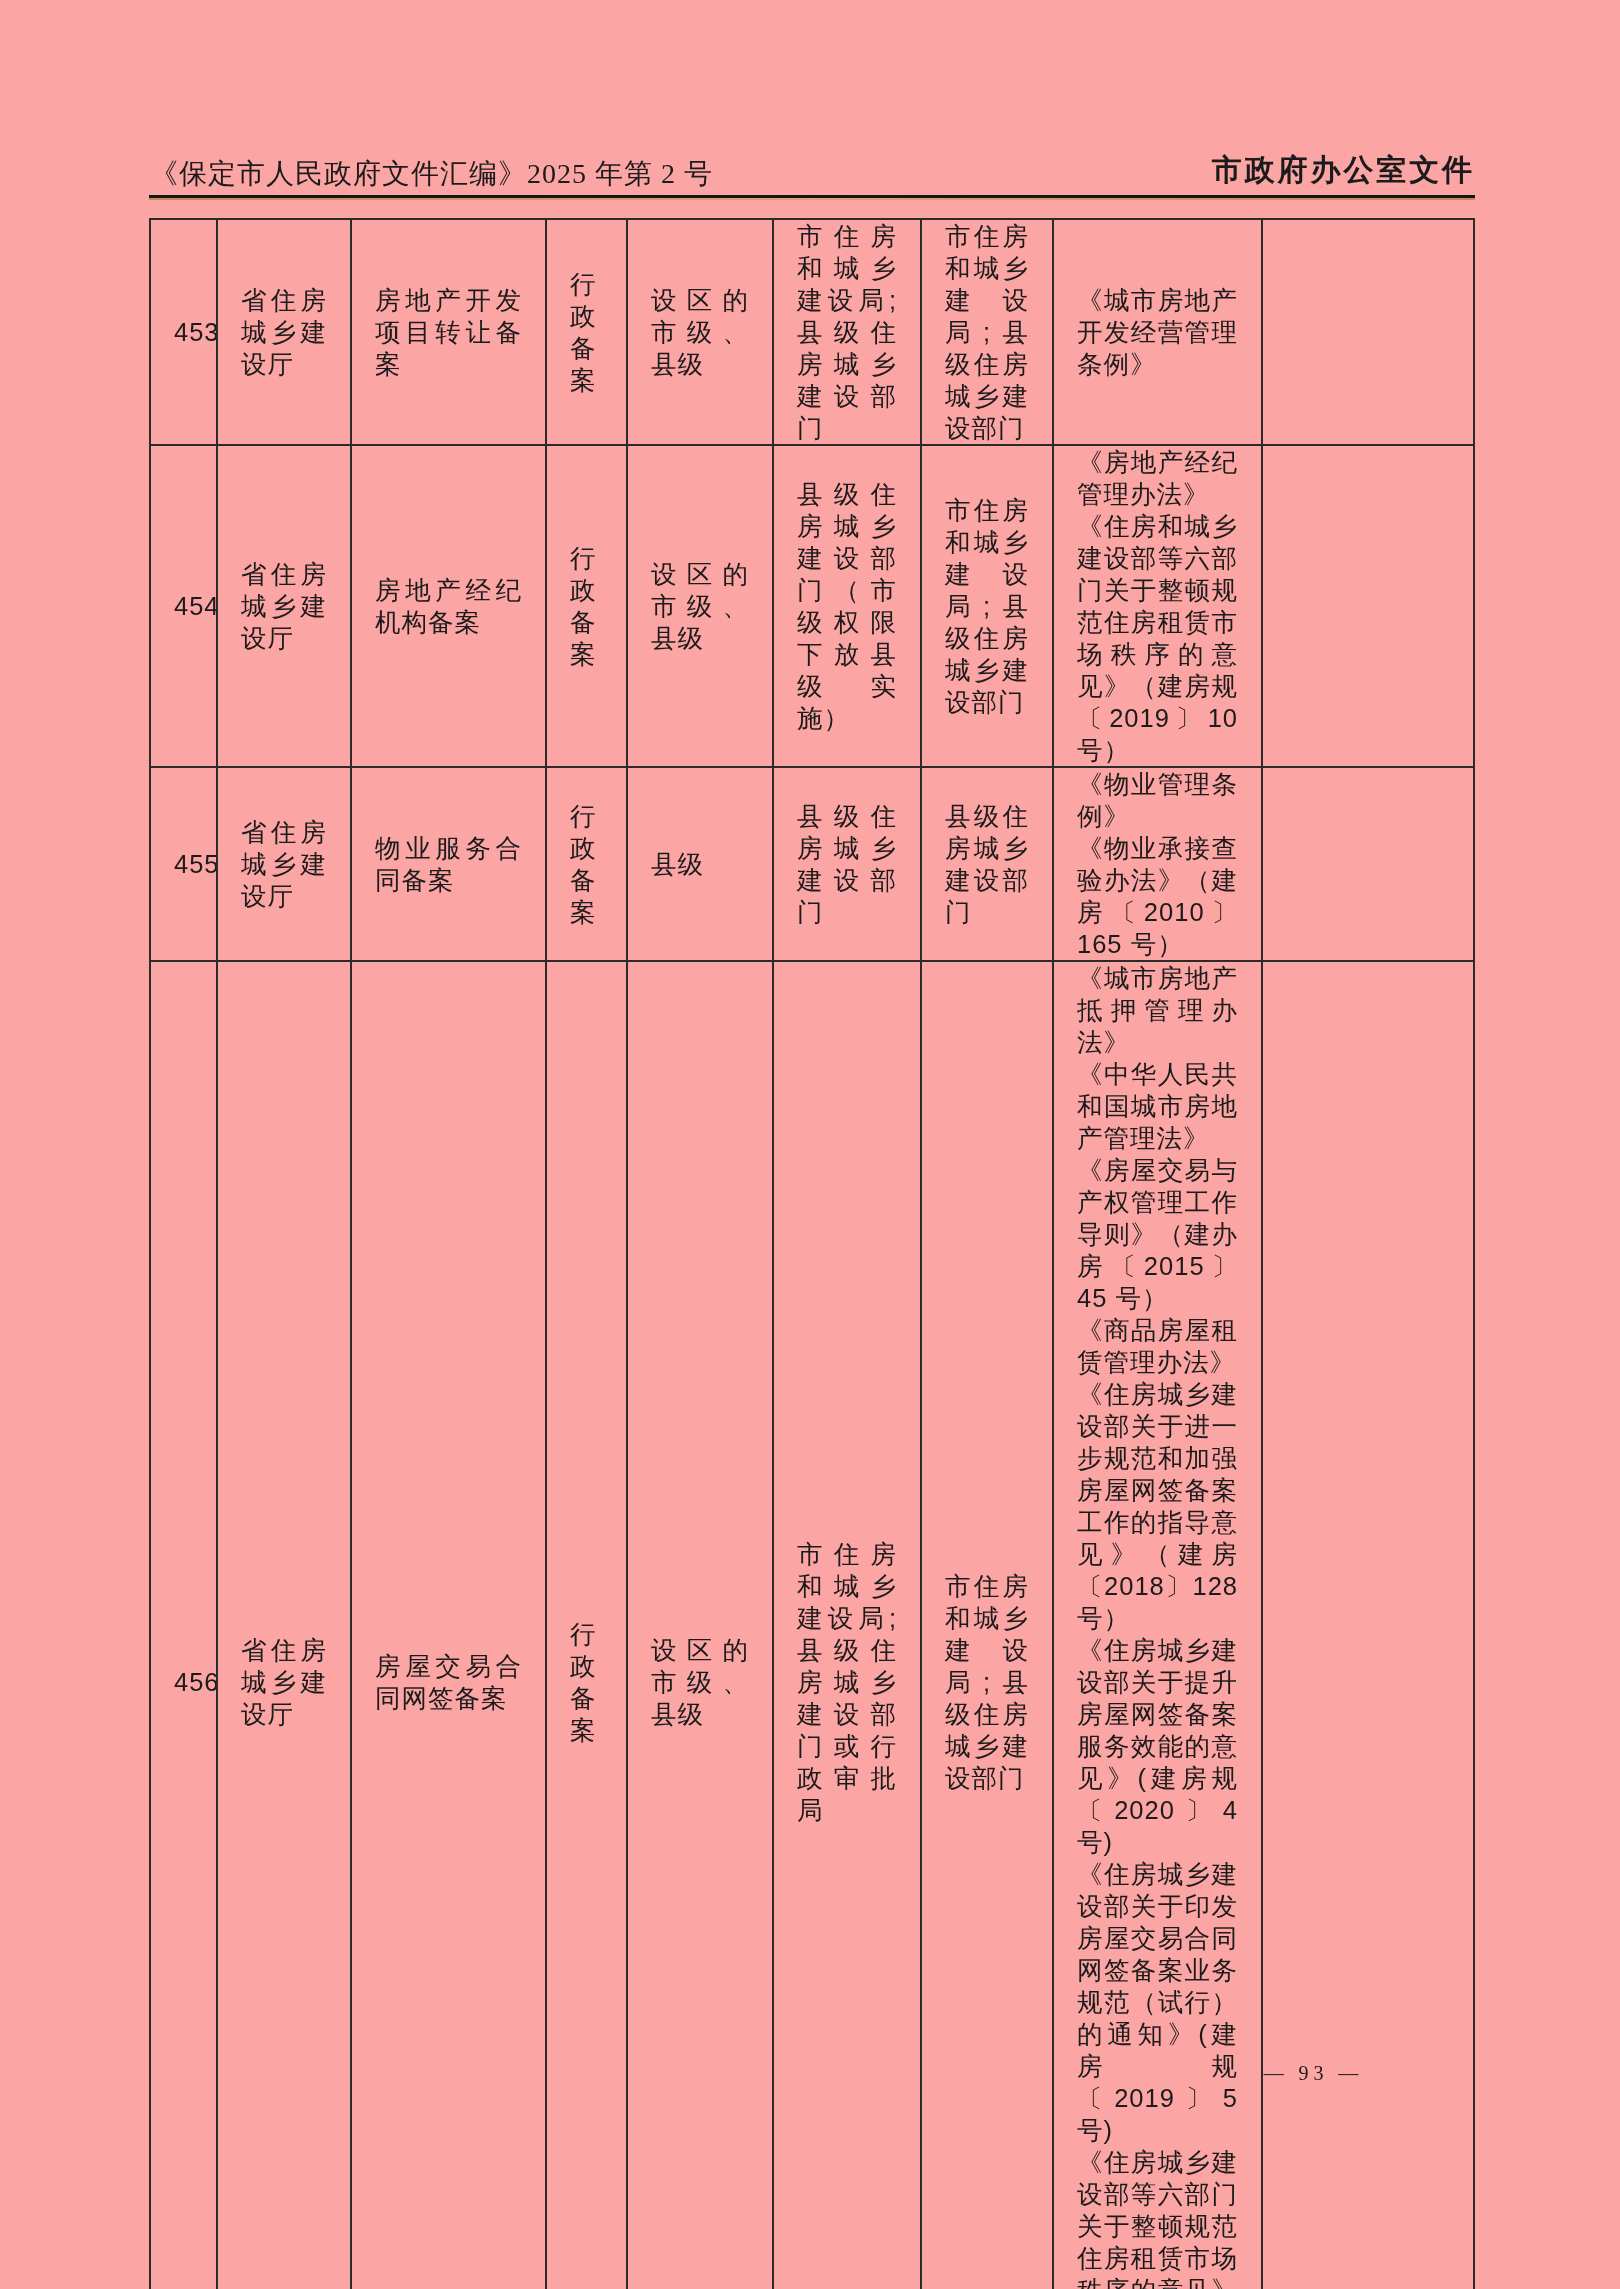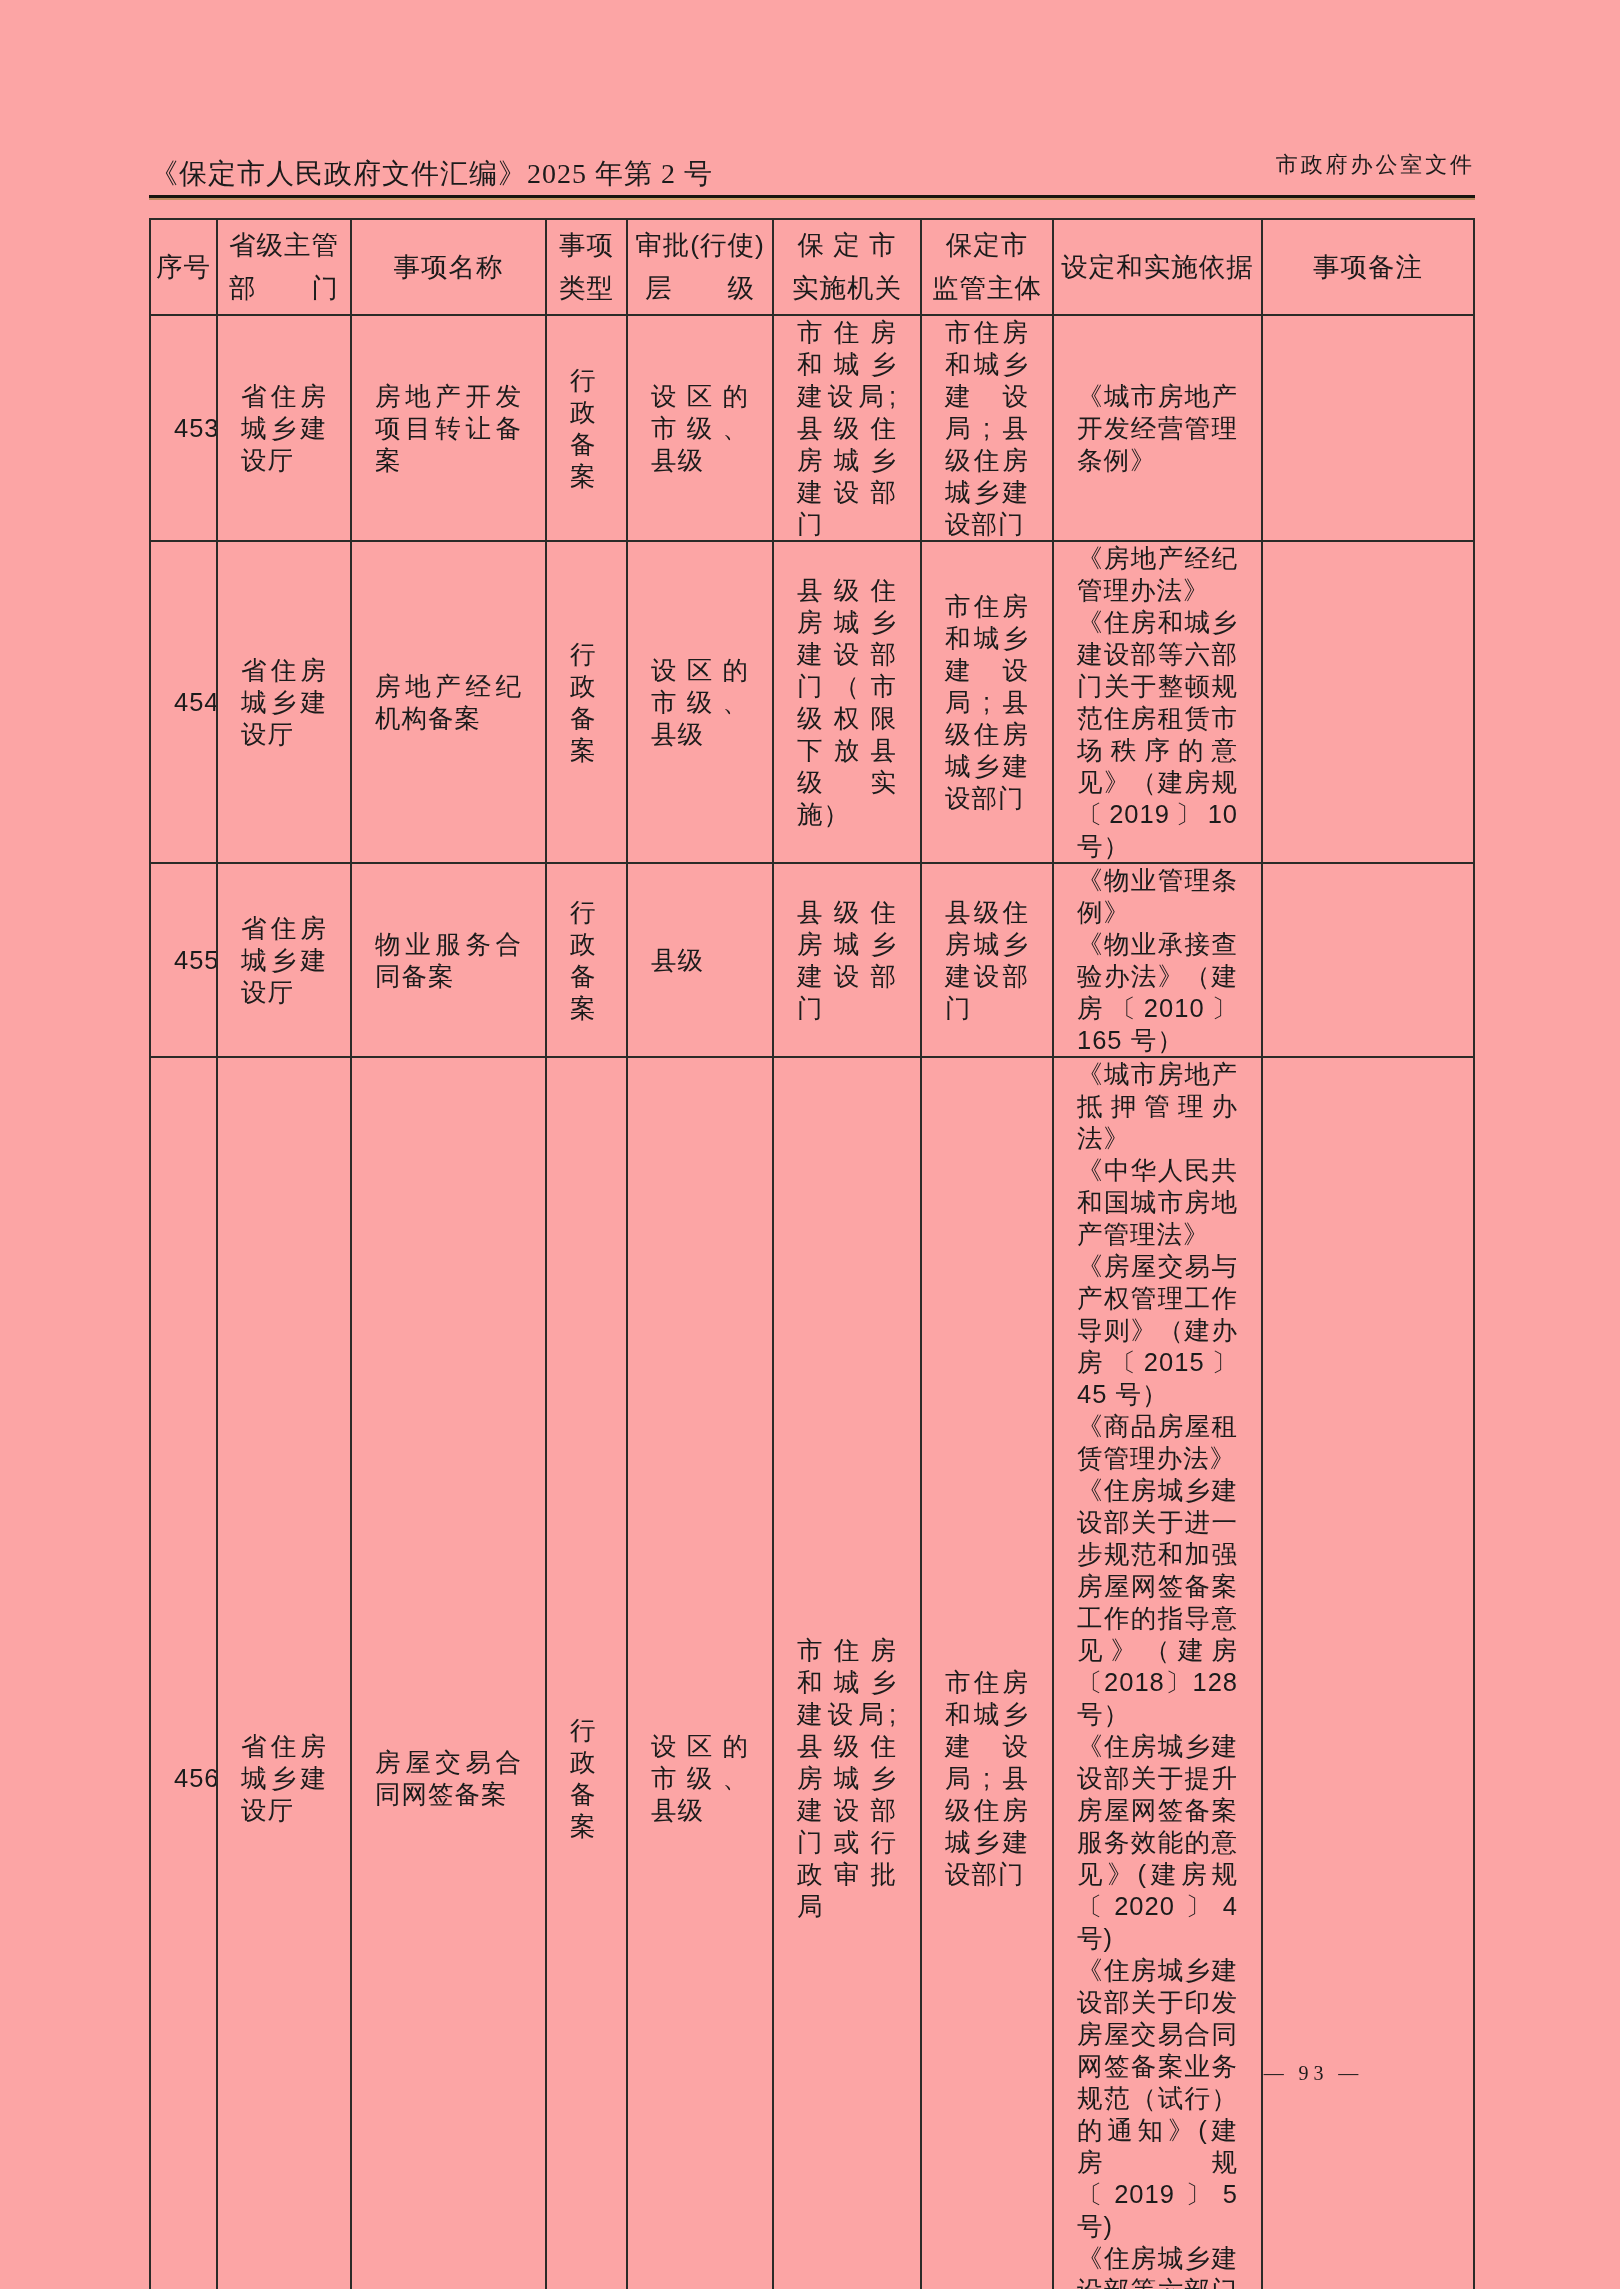"市政府办公室文件" .hdr-right { font-size: 22px -> 30px; font-weight: normal -> bold }
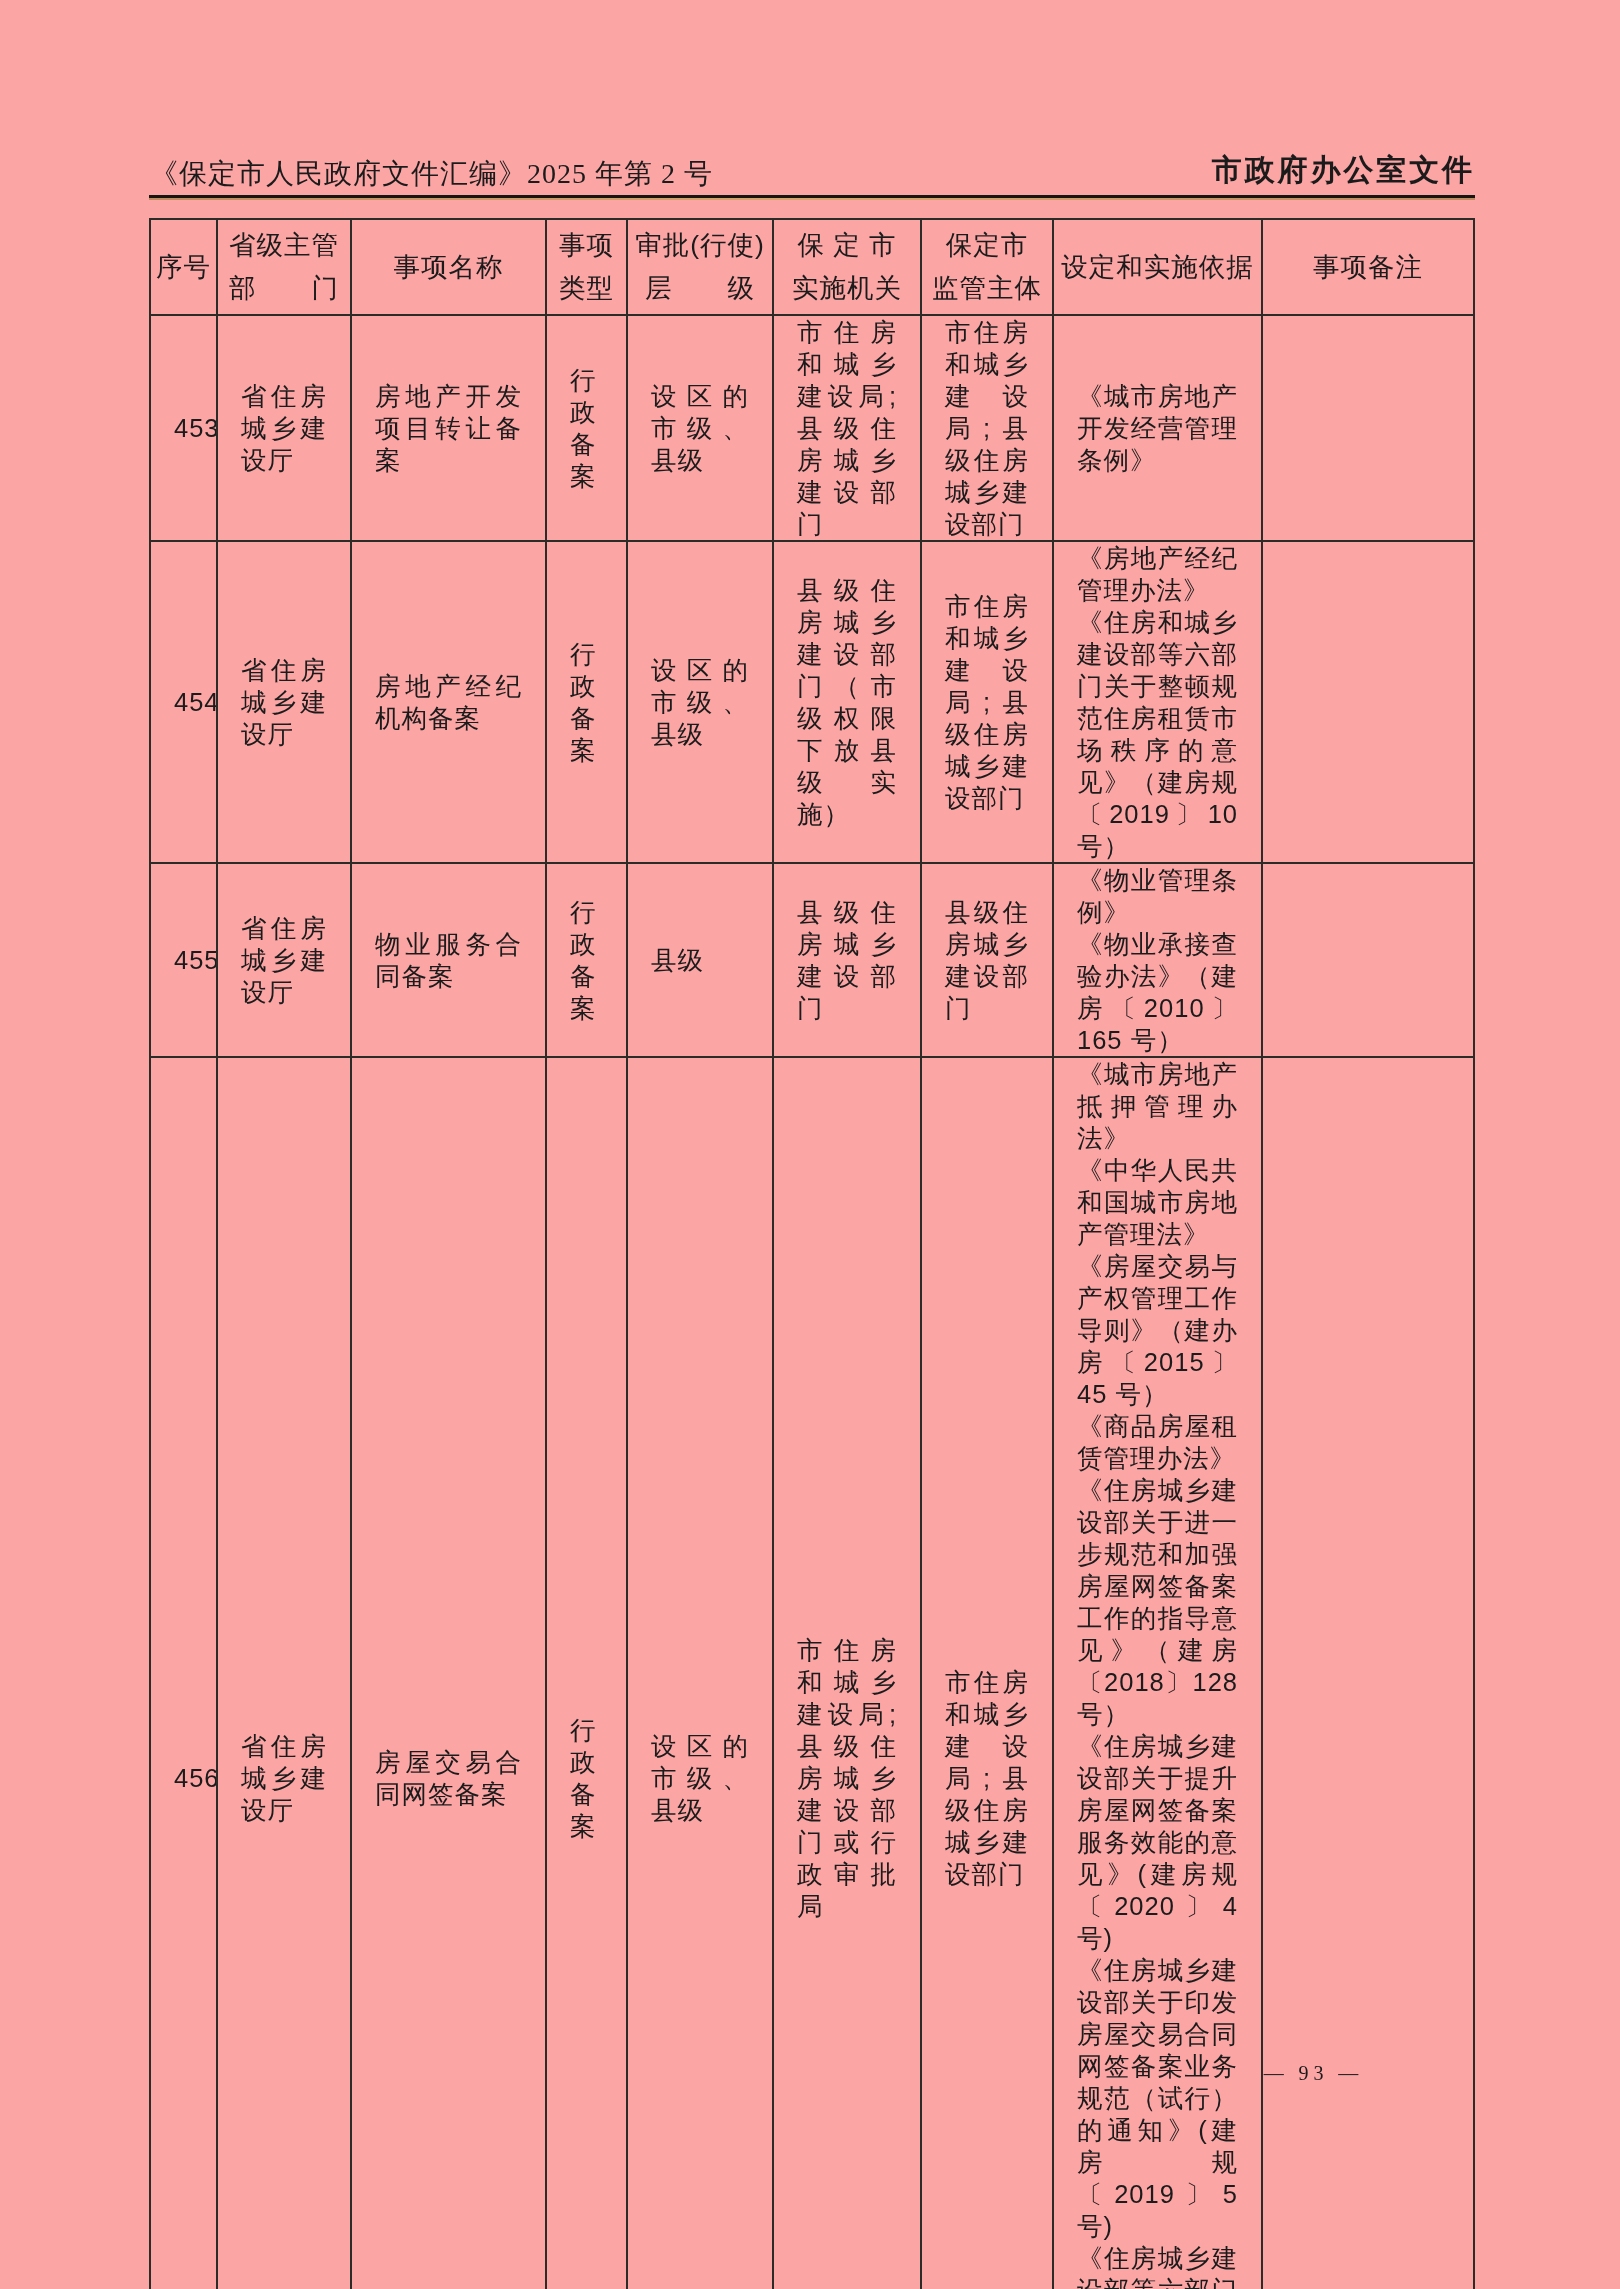"序号" tr.h-hdr { html: <tr> <th>序号</th> <th>省级主管 部 门</th> <th>事项名称</th> <th>事项 类型</th> <th>审批(行使) 层 级</th> <th>保 定 市 实施机关</th> <th>保定市 监管主体</th> <th>设定和实施依据</th> <th>事项备注</th> </tr> -> none }
